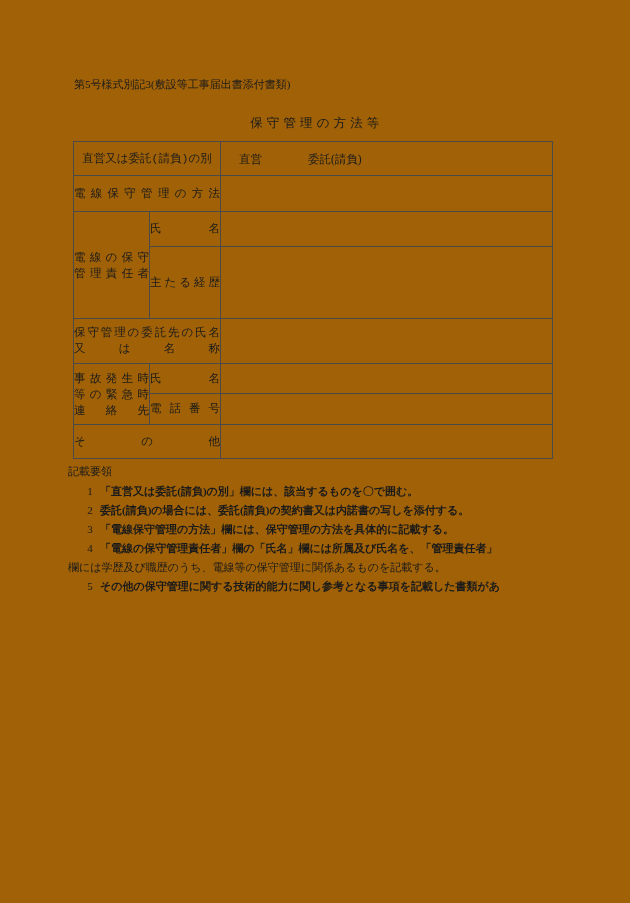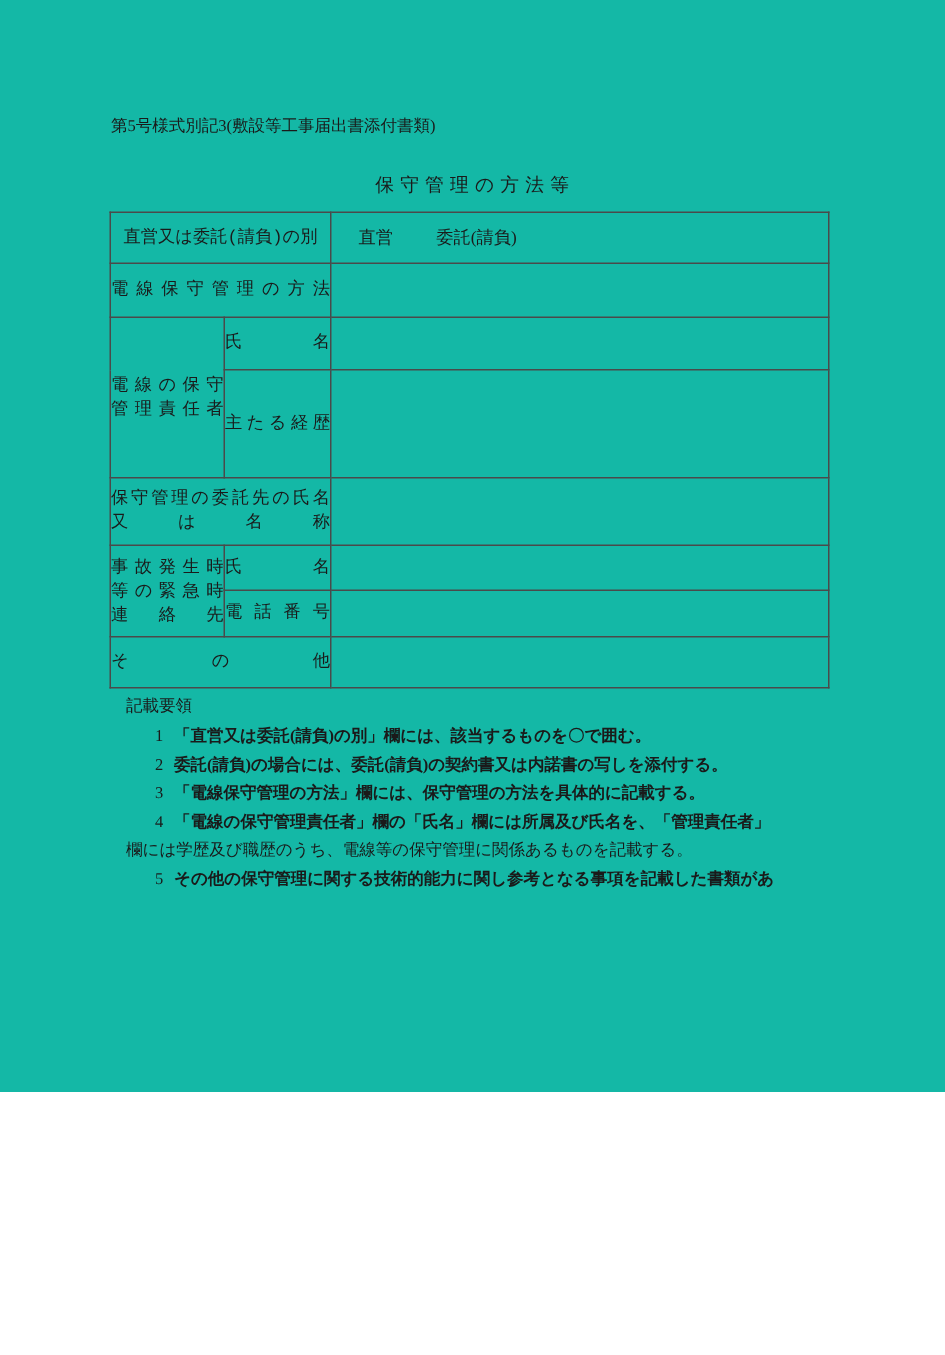"第5号様式別記3(敷設等工事届出書添付書類)" .page { background: #14b8a6 -> #a16207; height: 728px -> 903px }
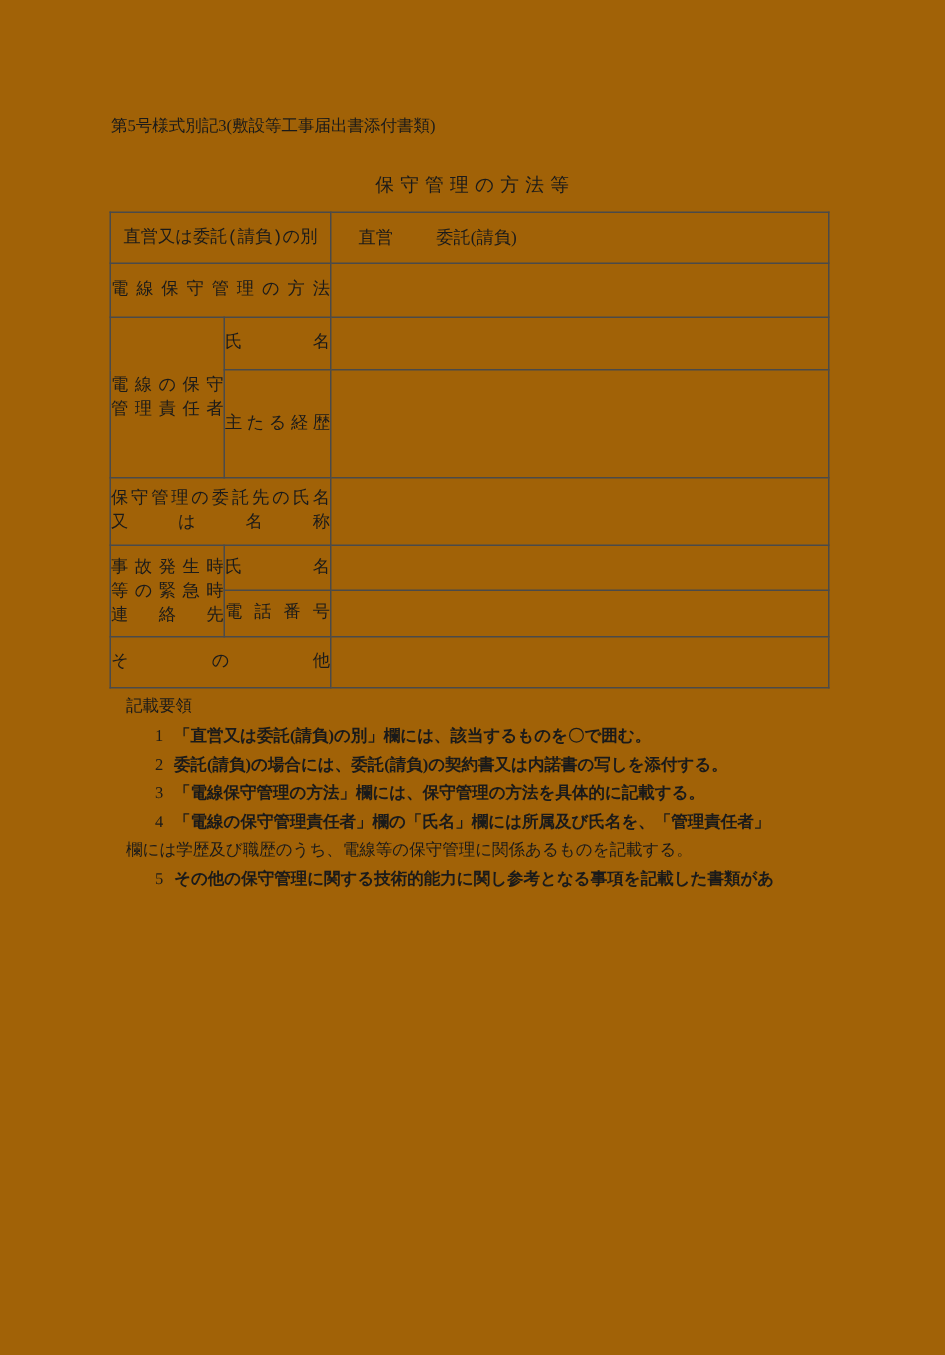"委託(請負)" .opt-b { margin-left: 26px -> 43px }
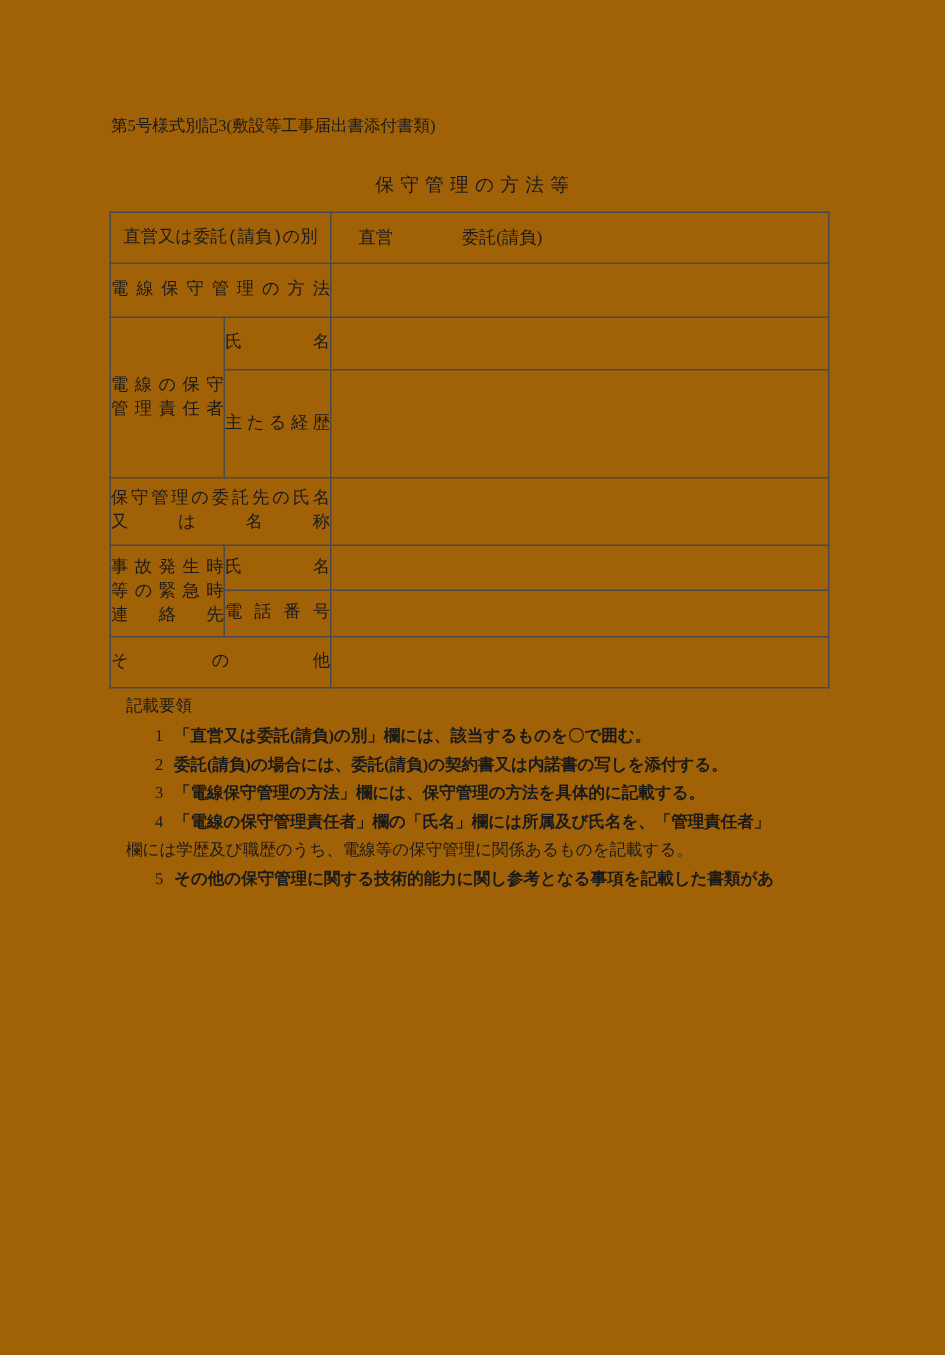"記載要領" .notes { left: 84px -> 68px }
